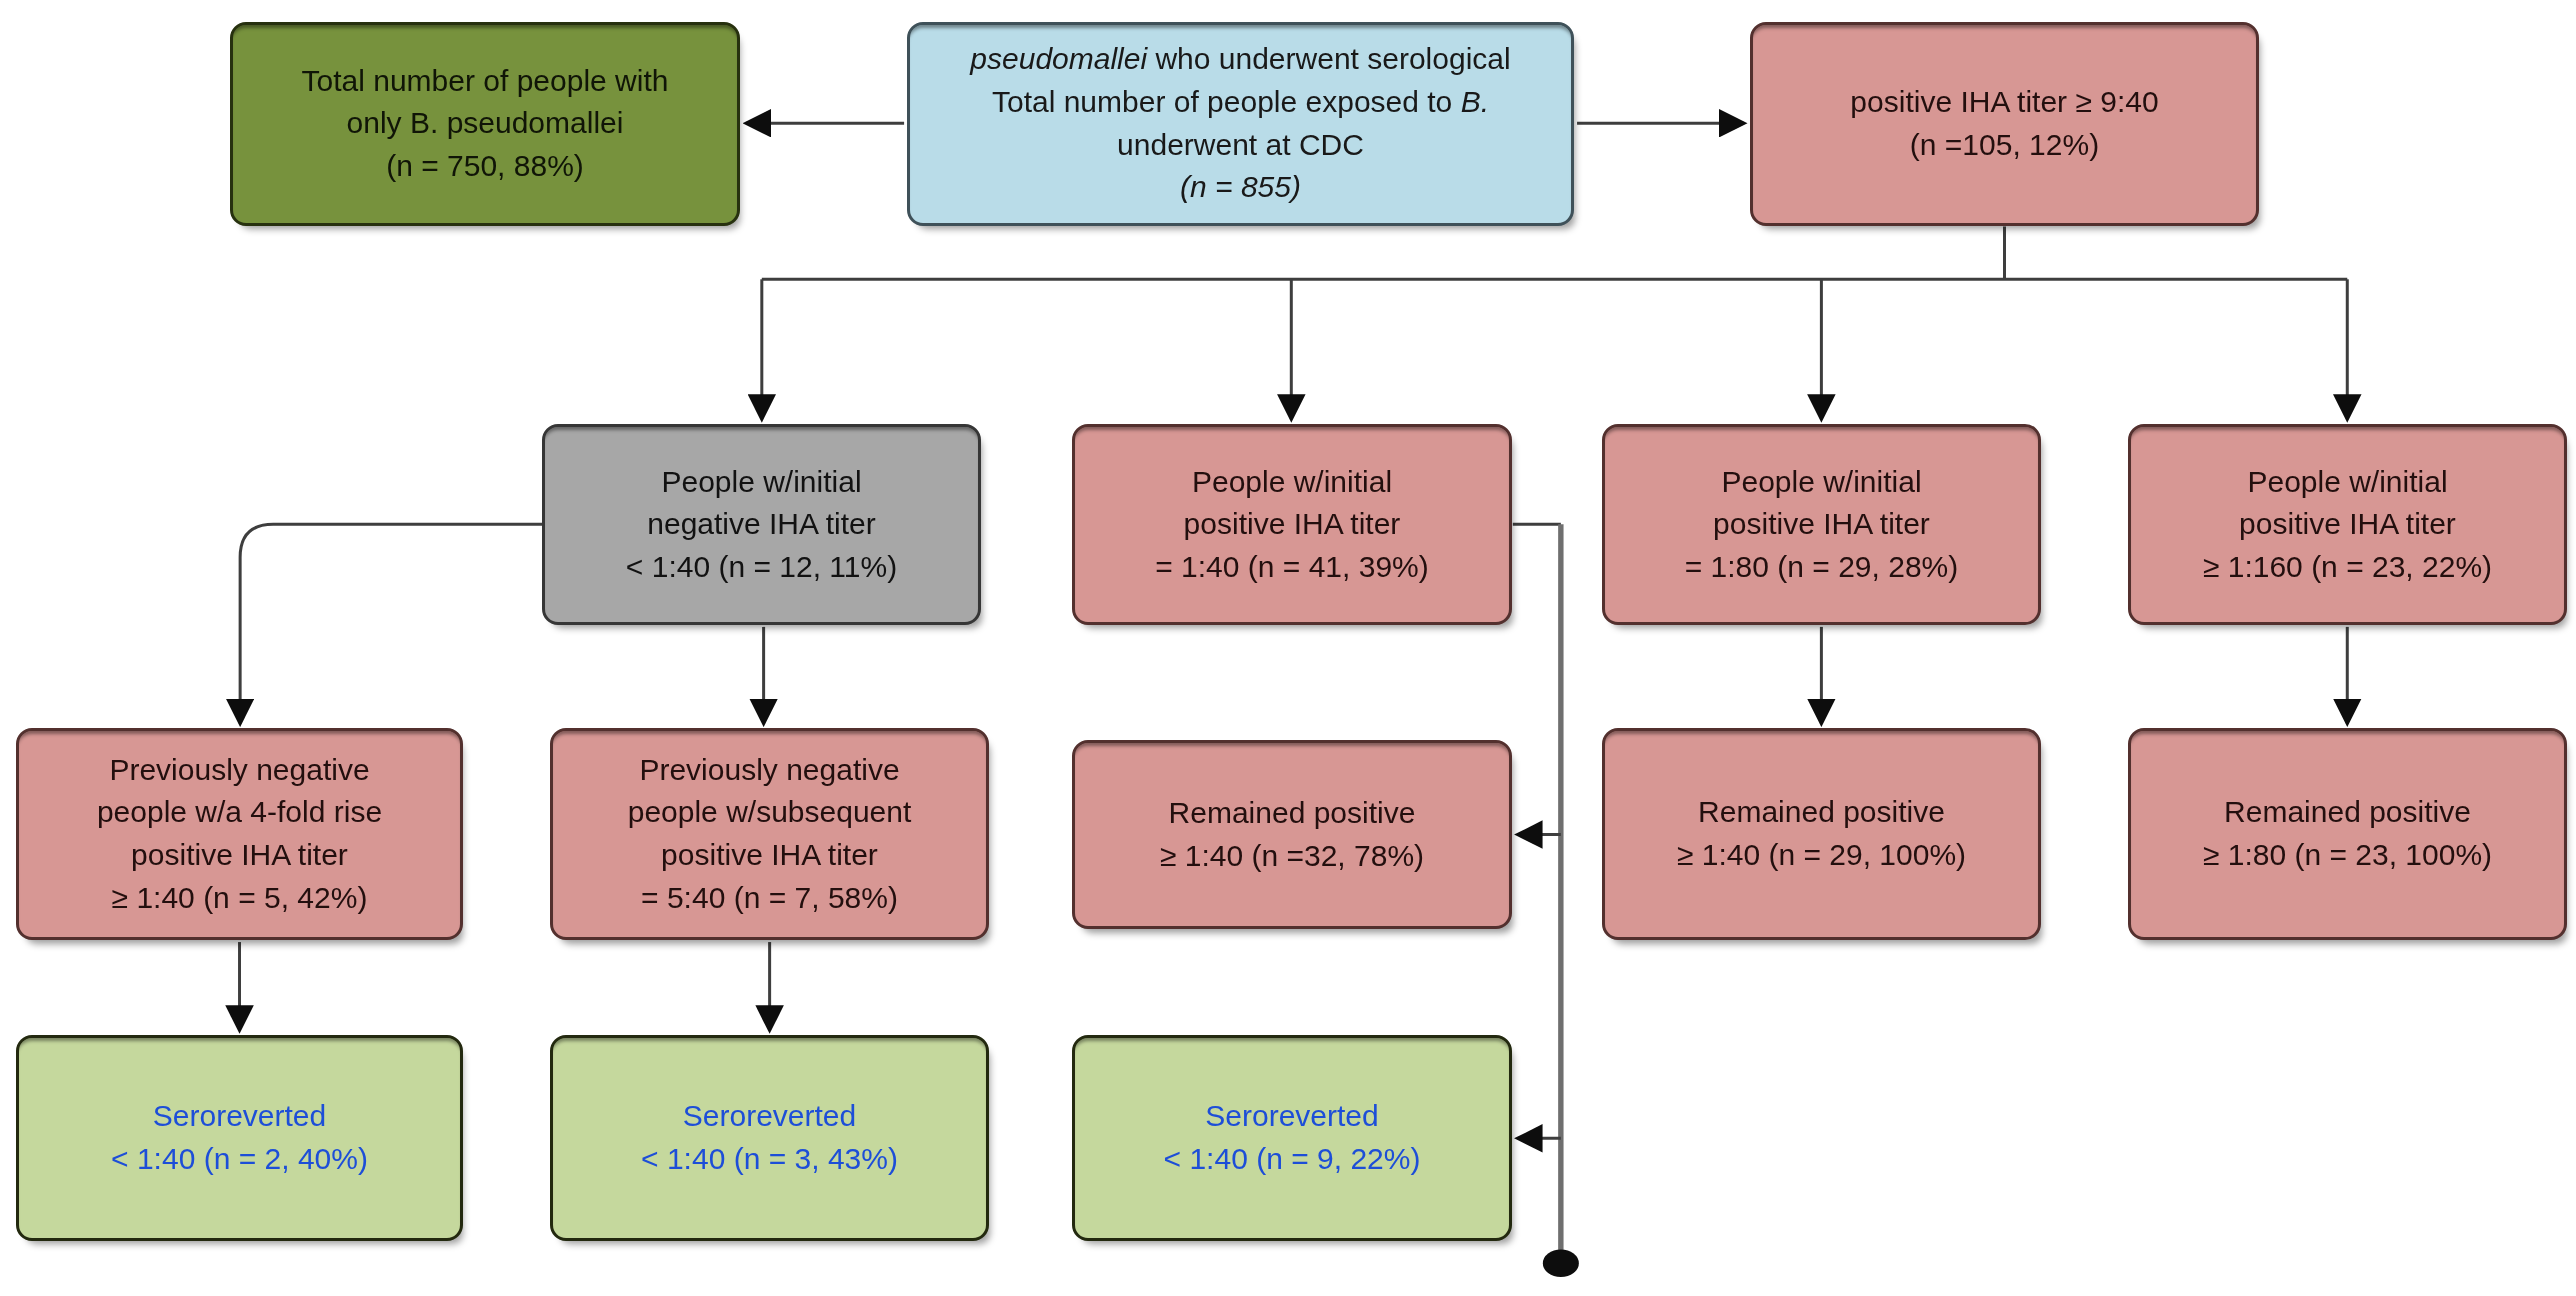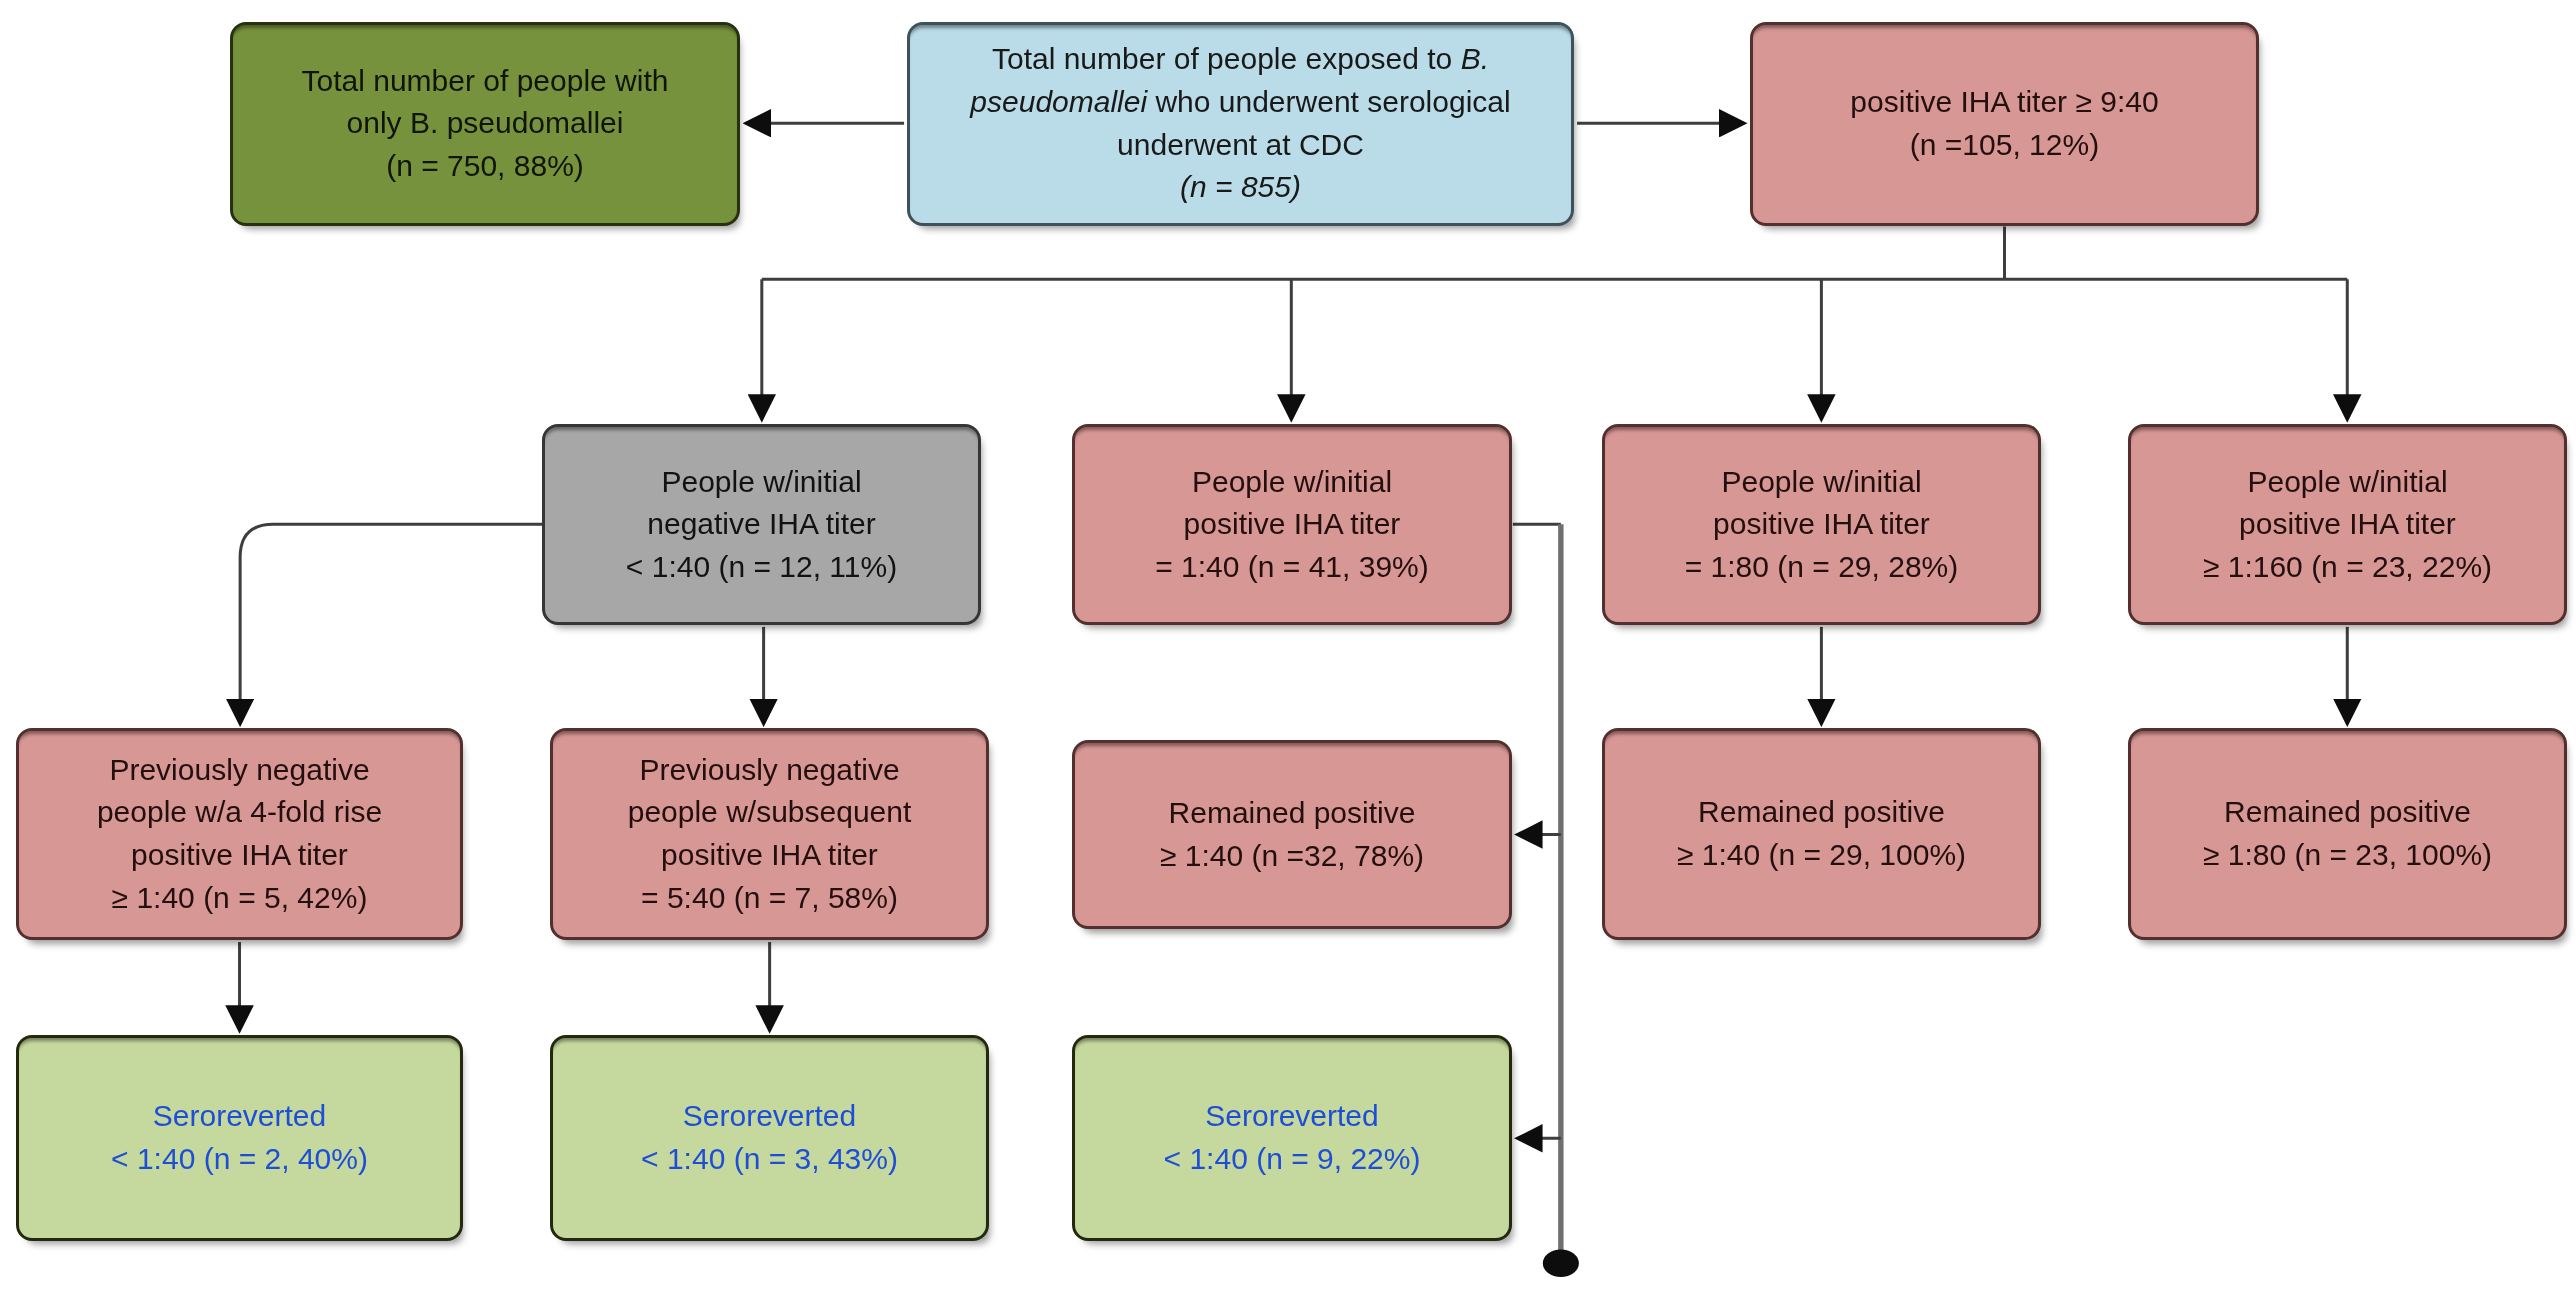"Total number of people exposed" div.ln { order: before "pseudomallei who underwent serological" -> after "pseudomallei who underwent serological" }
